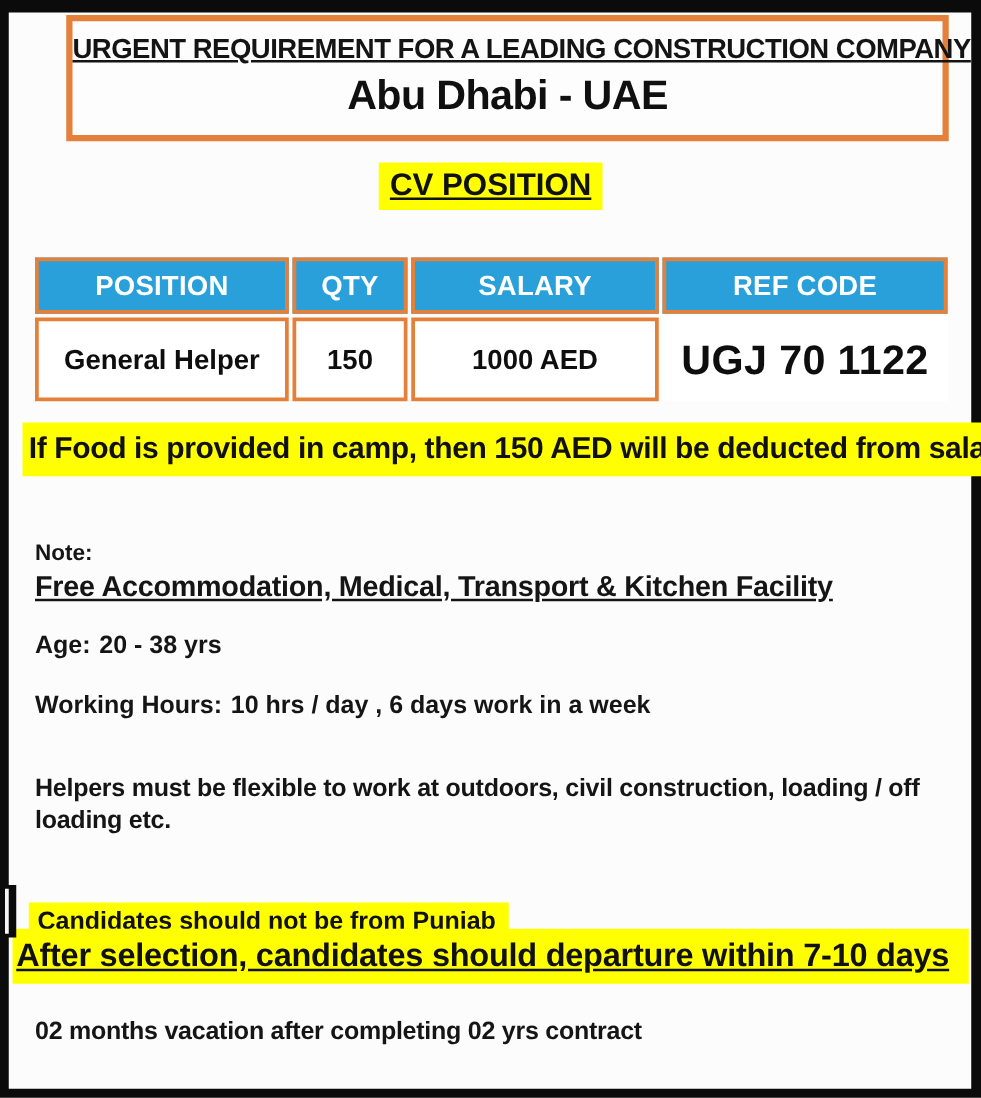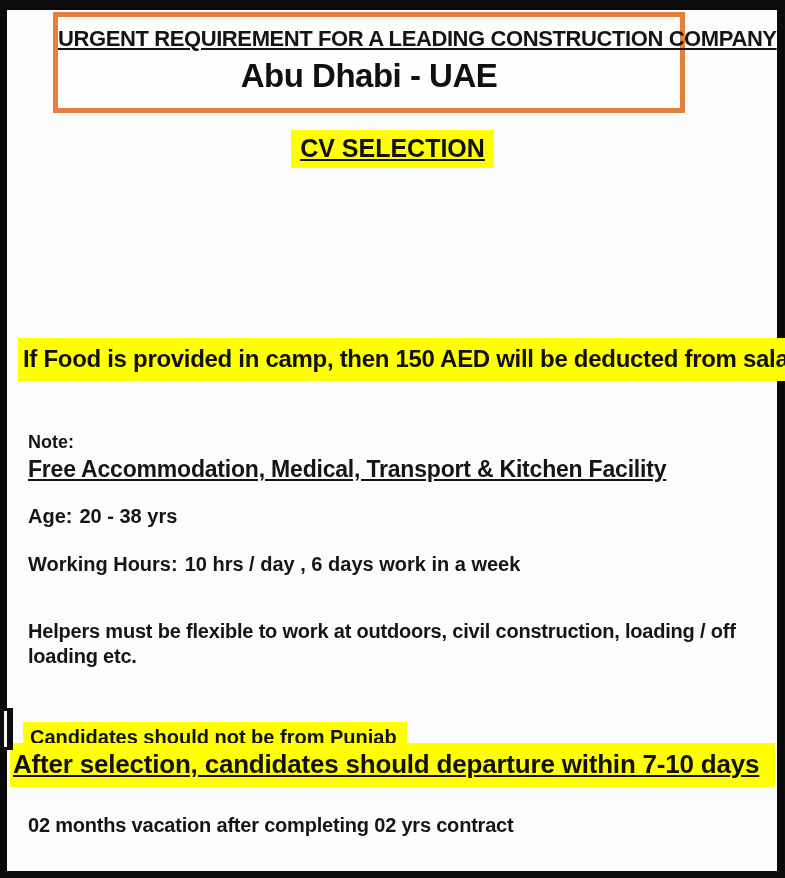"URGENT REQUIREMENT FOR A LEADING" .title-box { width: 632px -> 706px }
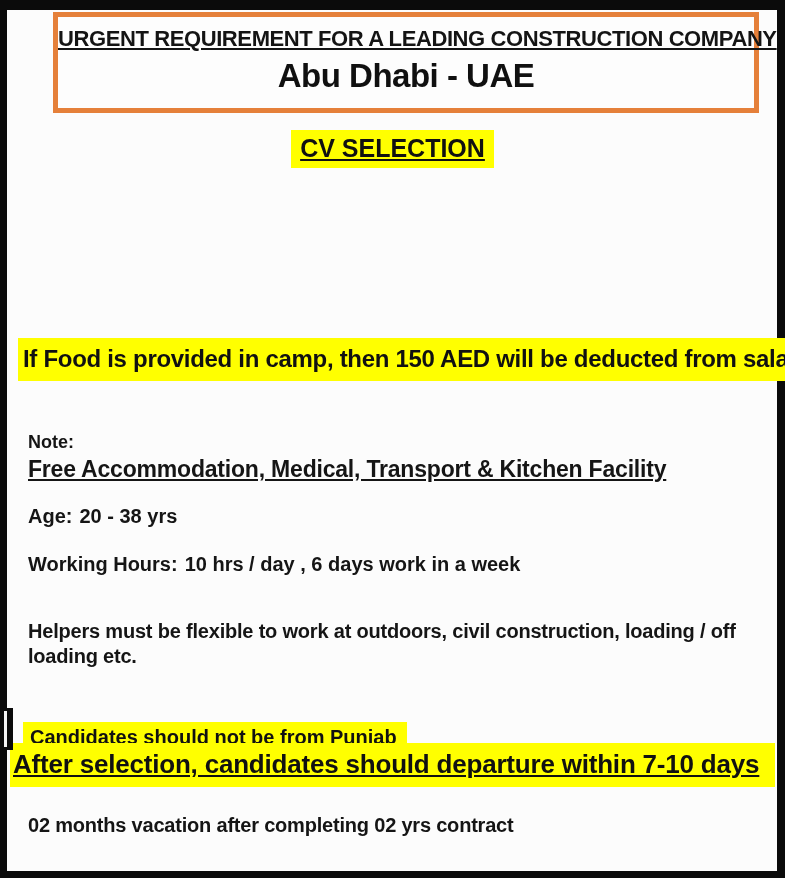"CV SELECTION" span.cv-banner { text: SELECTION -> POSITION }
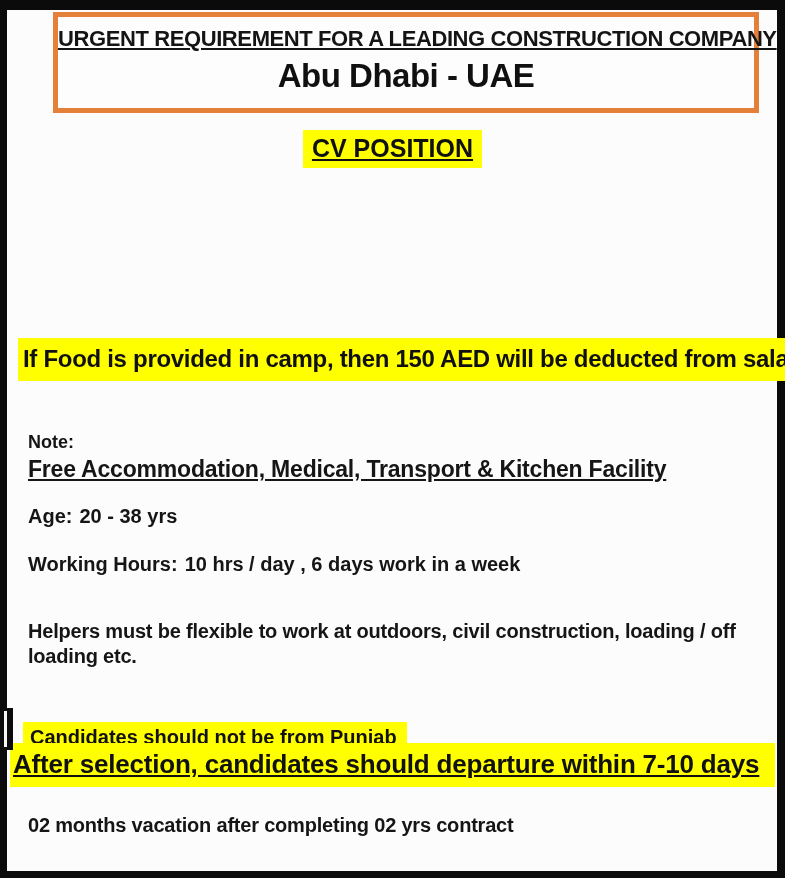"POSITION" div.abs { html: none -> <div> <div>POSITION</div> <div>QTY</div> <div>SALARY</div> <div>REF CODE</div> <div>General Helper</div> <div>150</div> <div>1000 AED</div> <div>UGJ 70 1122</div> </div> }
